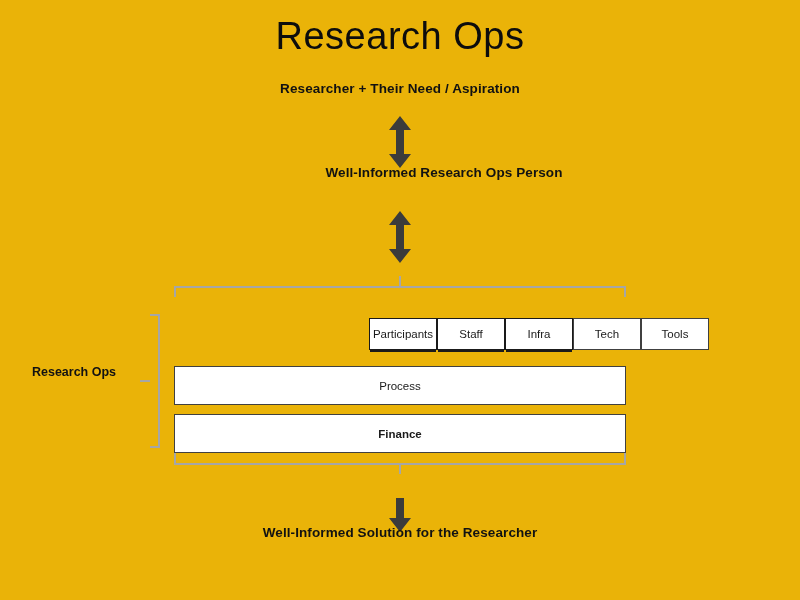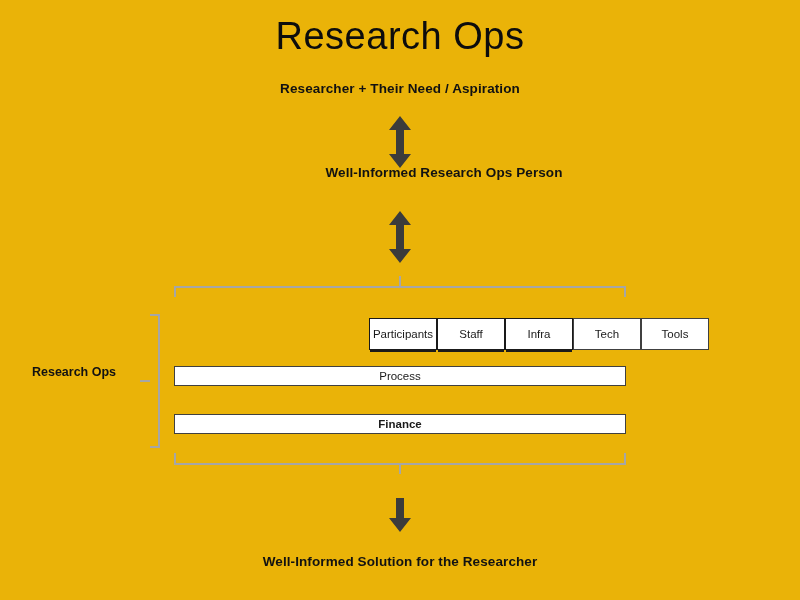"Process" .bar-wide { height: 20px -> 39px }
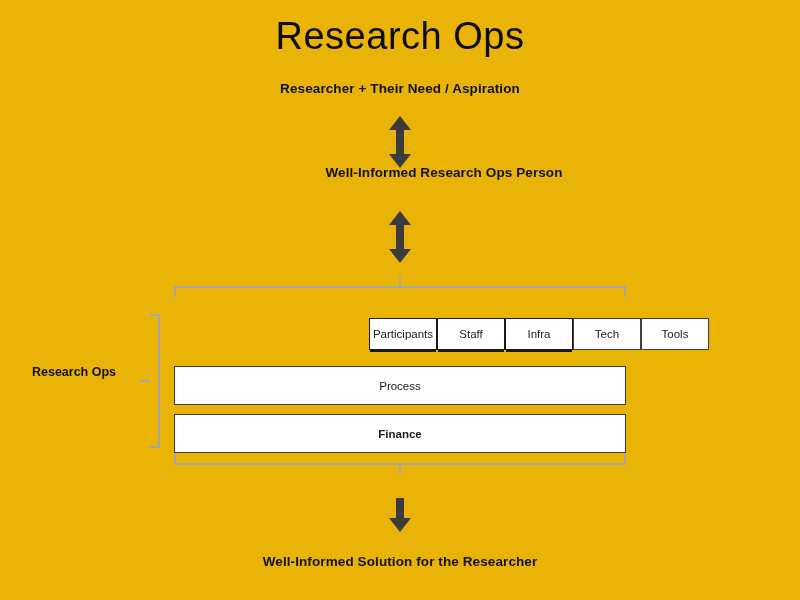"Well-Informed Solution for the" .caption-solution { top: 553px -> 524px }
